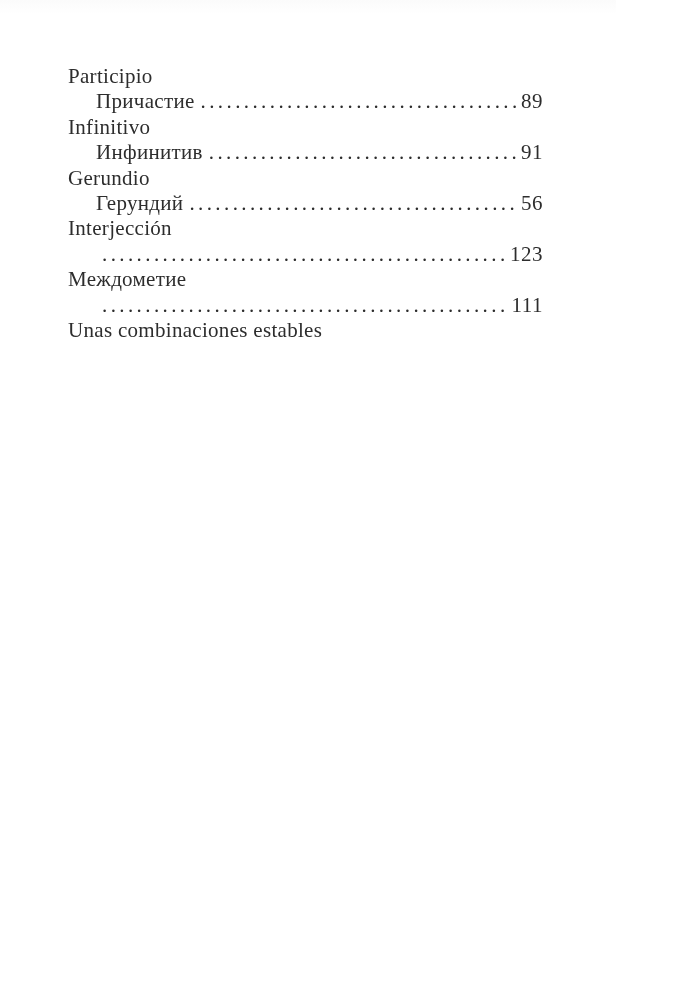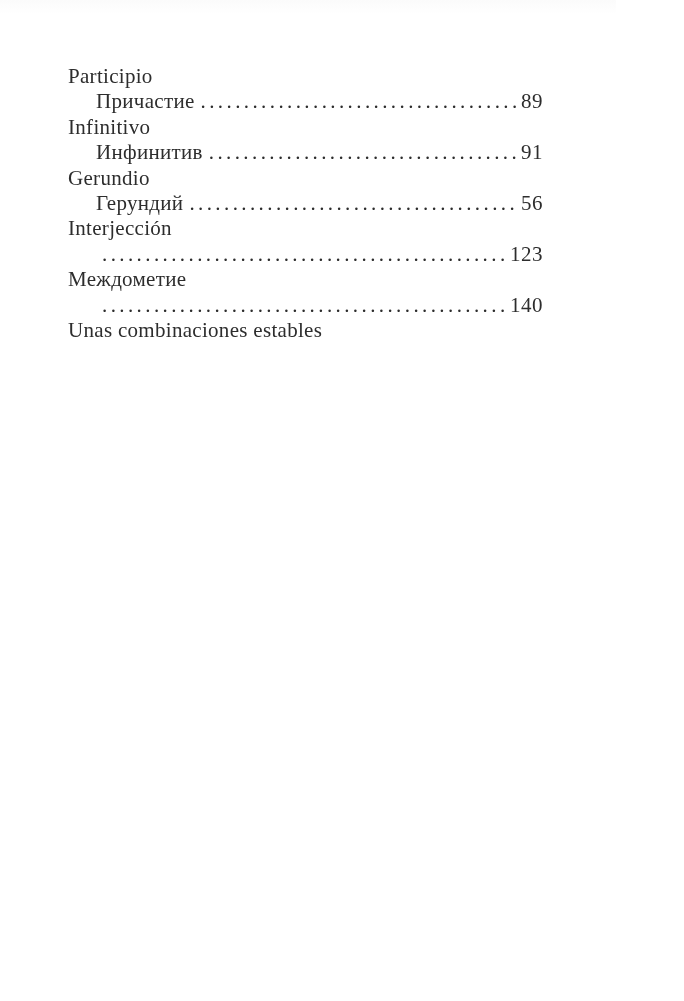"140" span.toc-page-num { text: 140 -> 111 }
